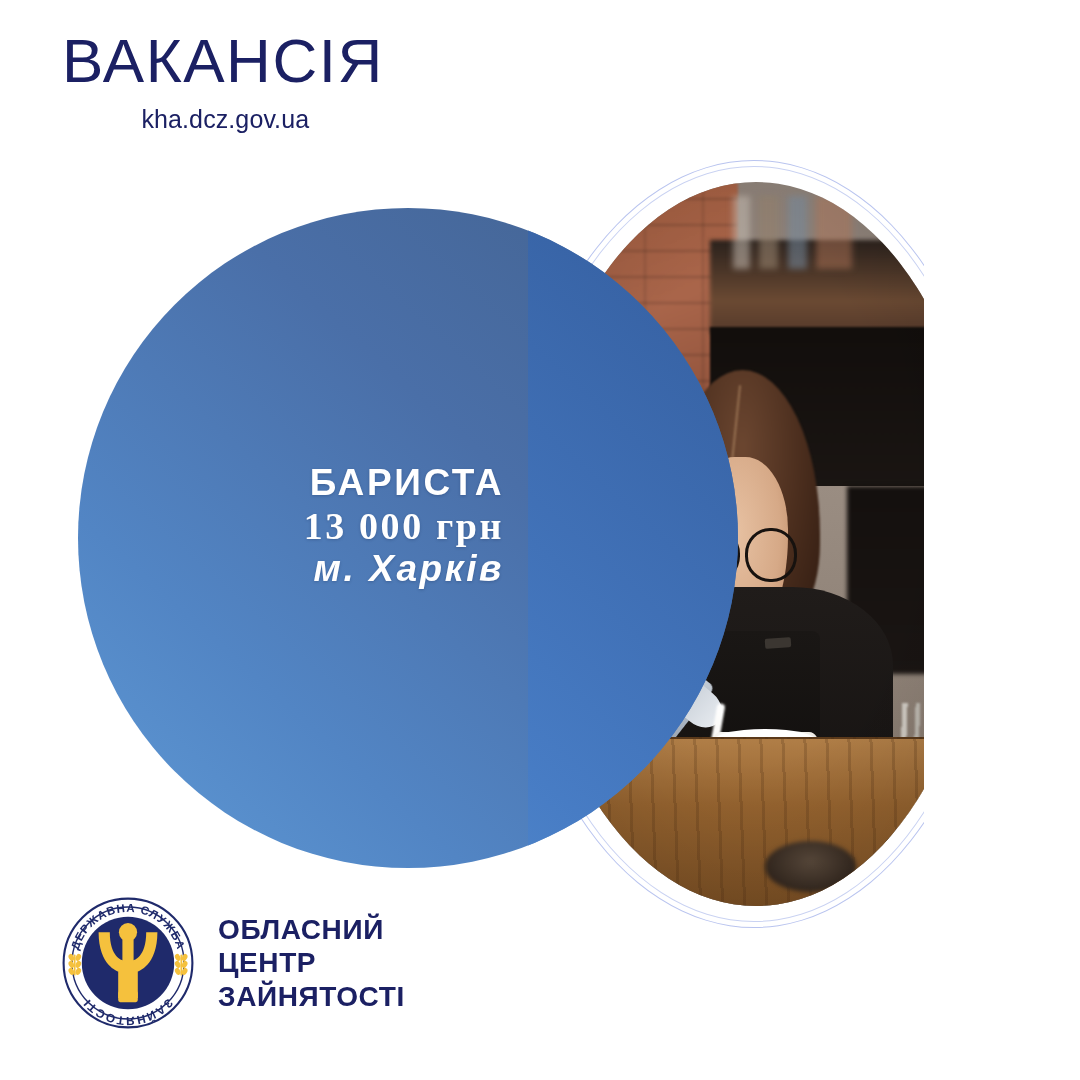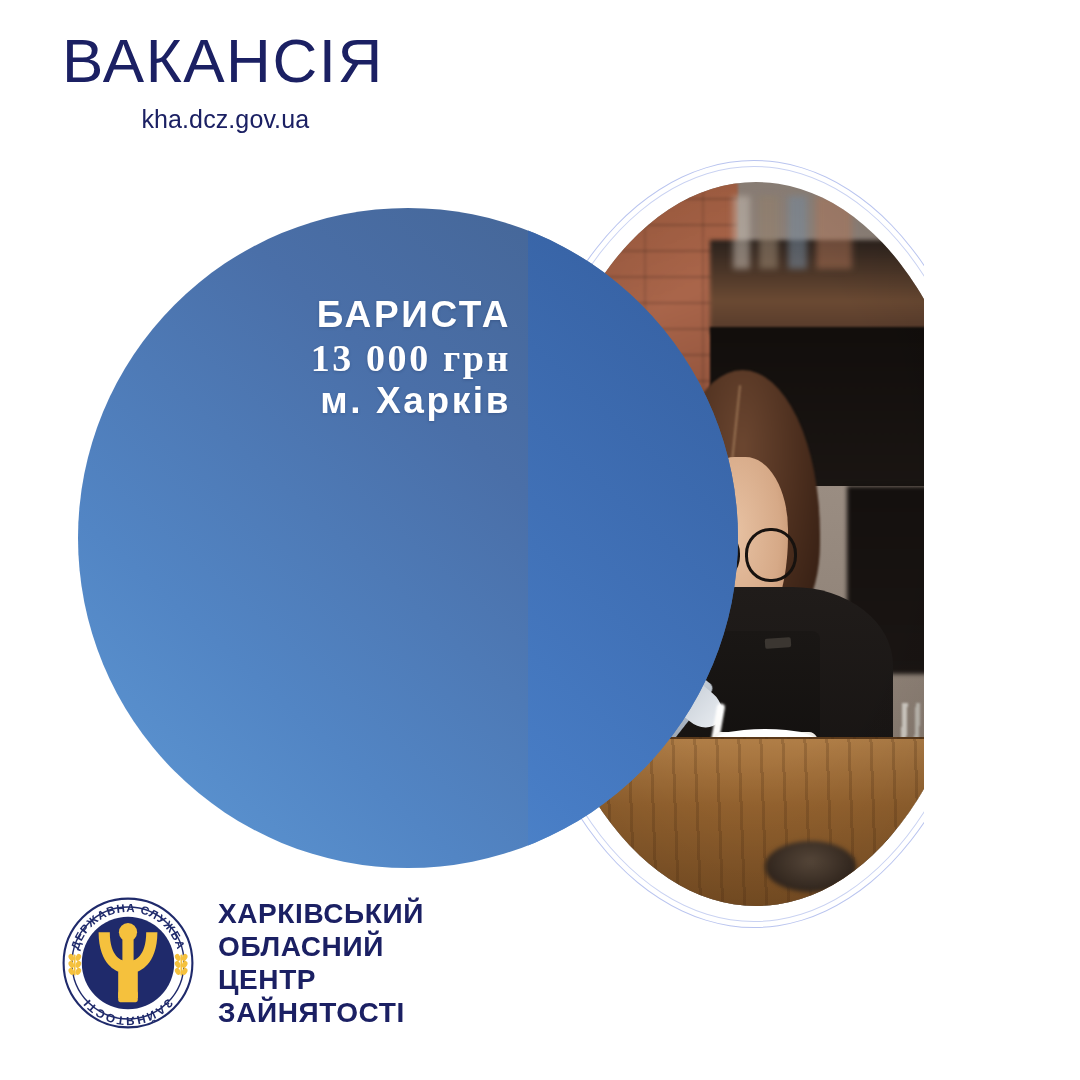"БАРИСТА" .circle-text { justify-content: flex-start -> center; left: 83px -> 76px }
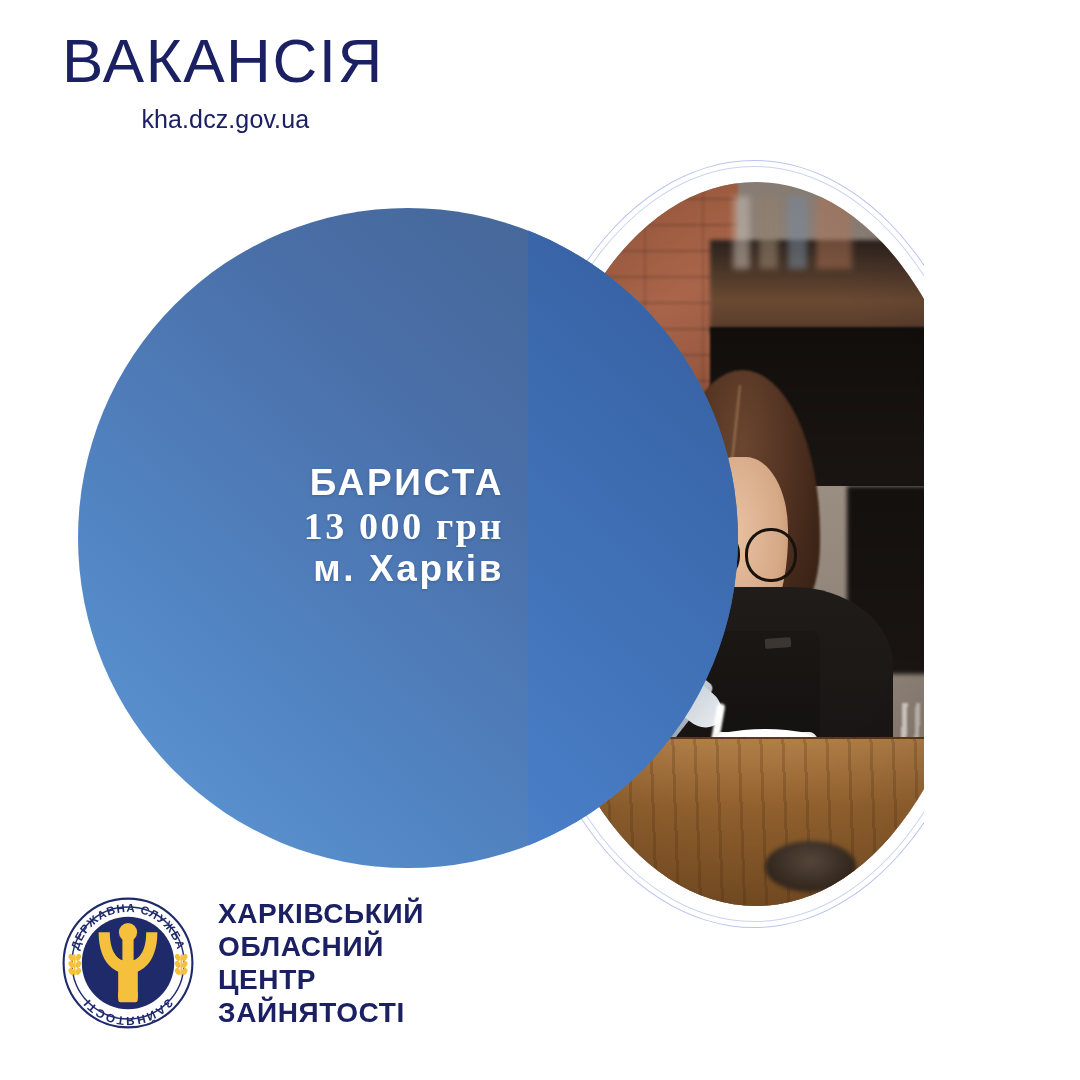"м. Харків" .job-city { font-style: none -> italic }
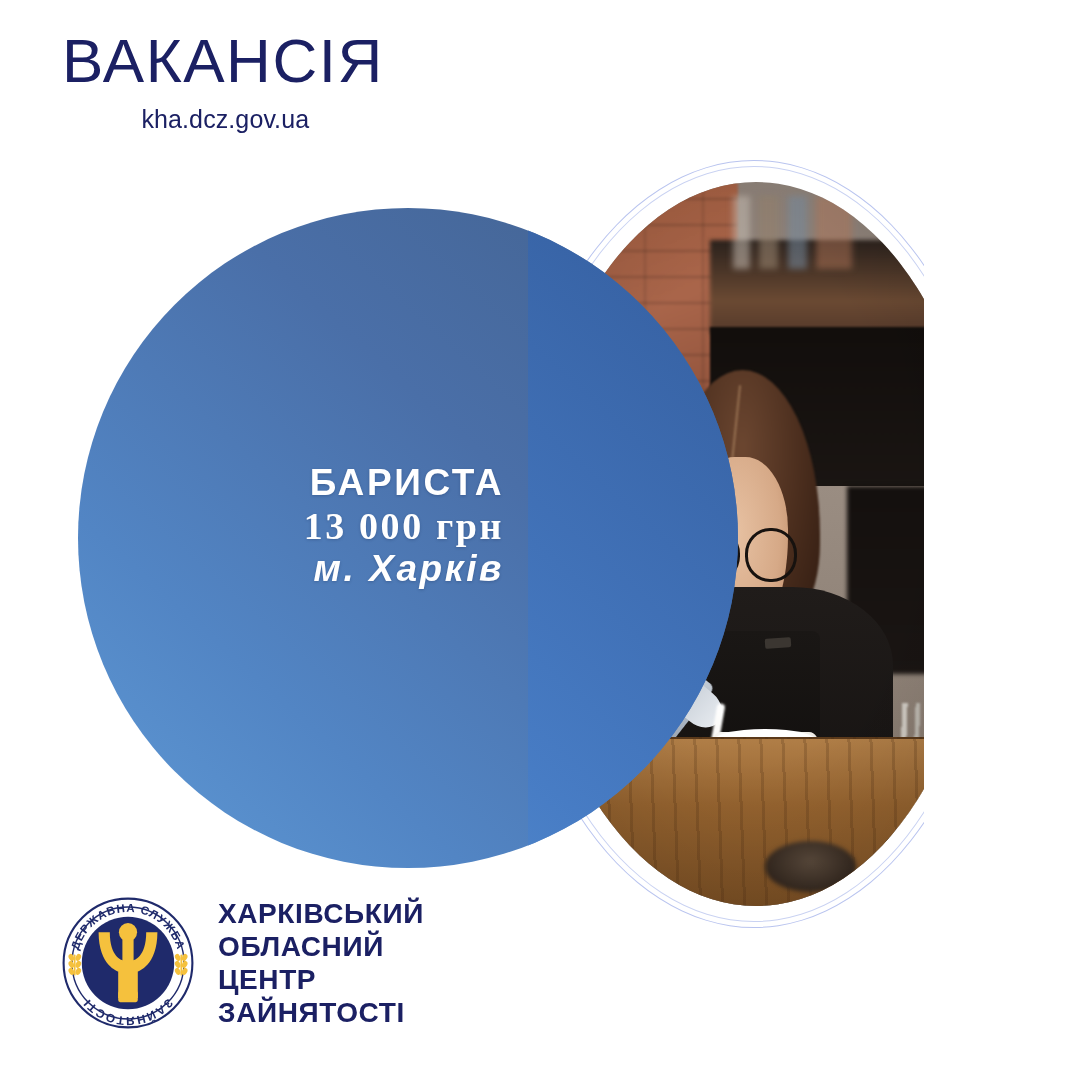"ХАРКІВСЬКИЙ" div { html: <div>ХАРКІВСЬКИЙ</div> -> none }
